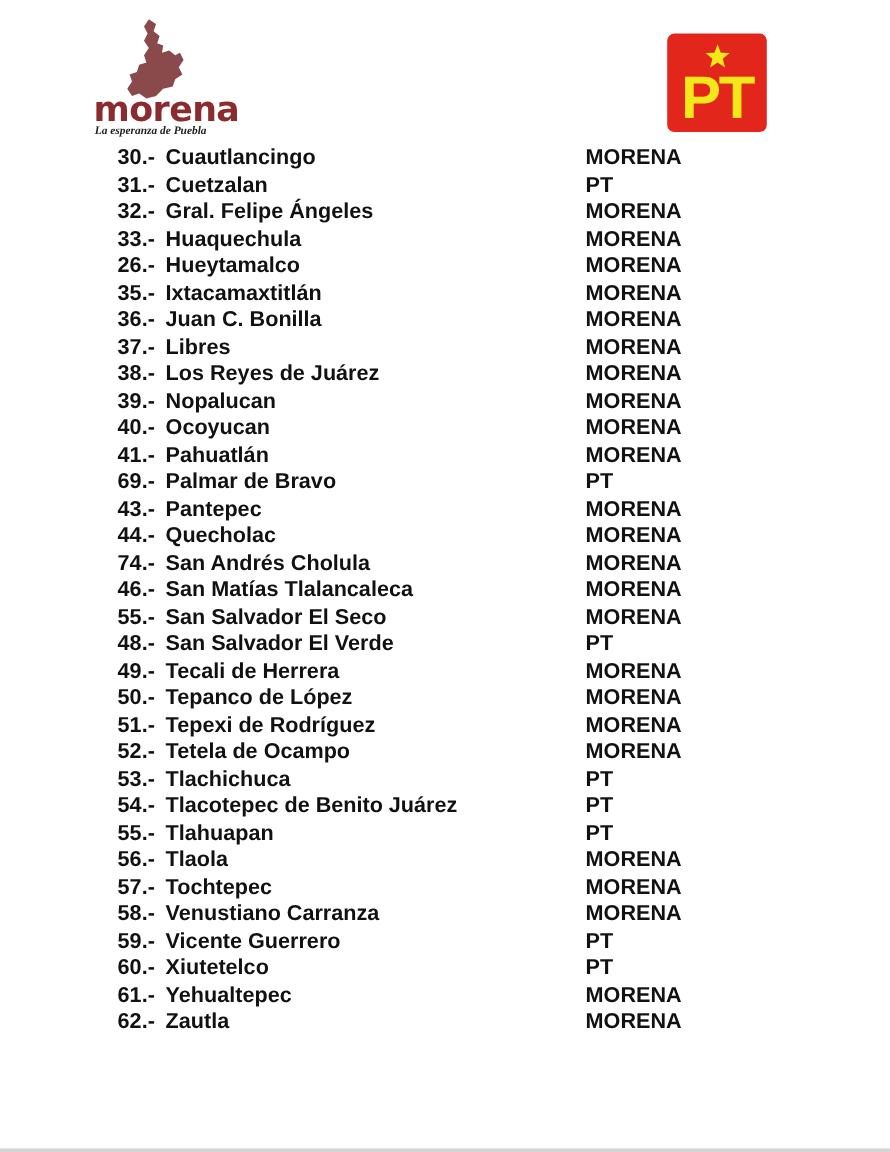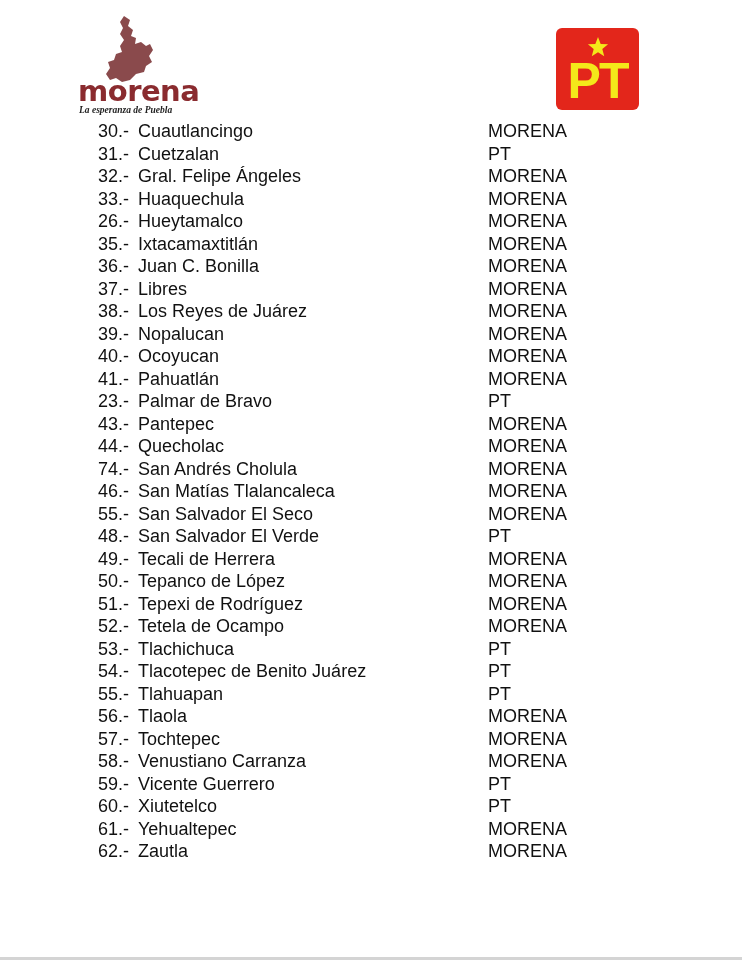"30.-" .list { font-weight: none -> bold }
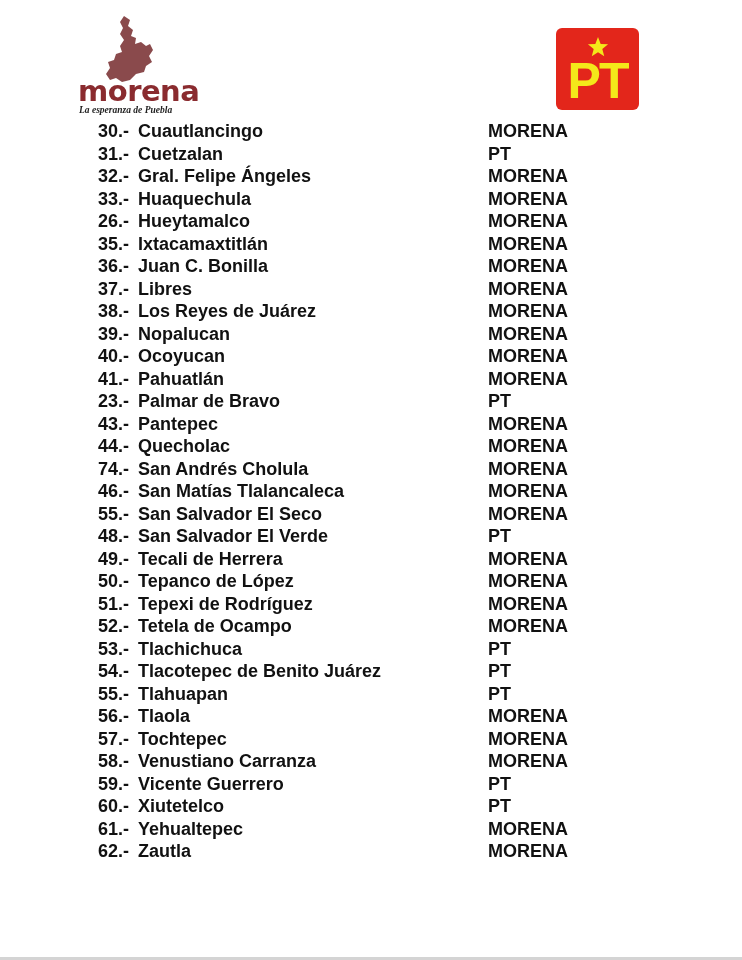"23.-" span.num { text: 23.- -> 69.- }
